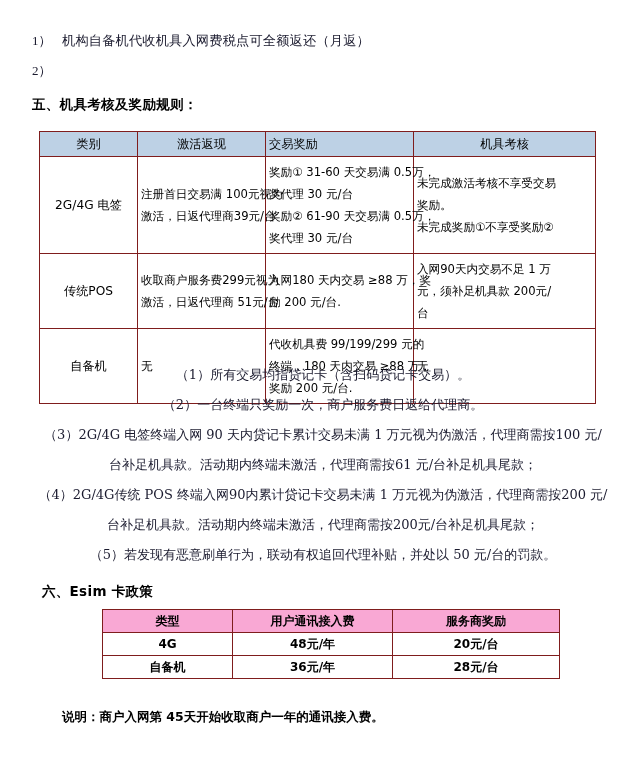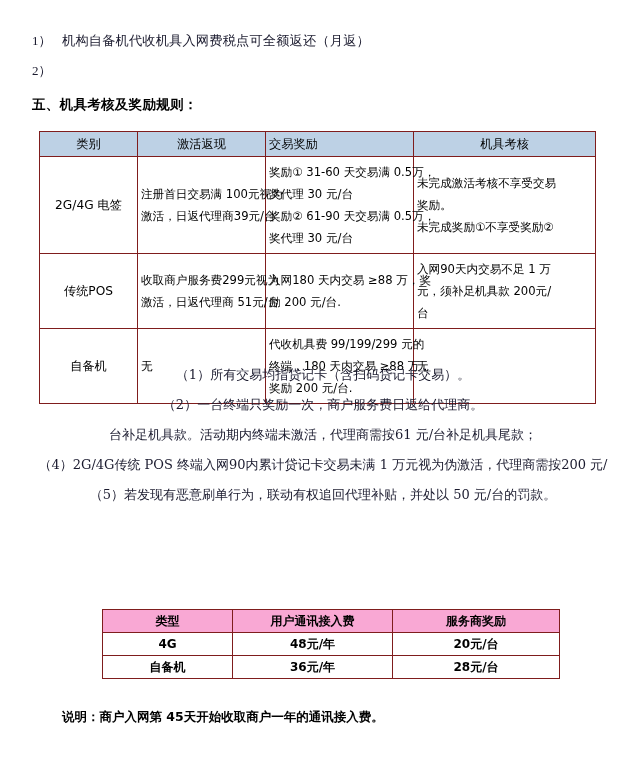"（3）2G/4G 电签终端入网 90 天内贷记卡累计交易未满 1" div.note { html: none -> <div>（3）2G/4G 电签终端入网 90 天内贷记卡累计交易未满 1 万元视为伪激活，代理商需按100 元/</div> }
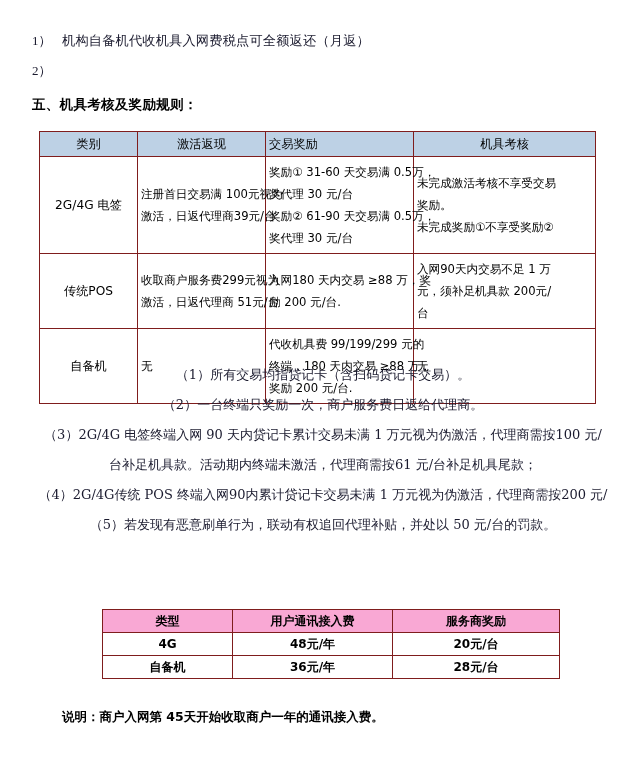"台补足机具款。活动期内终端未激活，代理商需按200元/台补足机具尾款；" div.note { html: none -> <div>台补足机具款。活动期内终端未激活，代理商需按200元/台补足机具尾款；</div> }
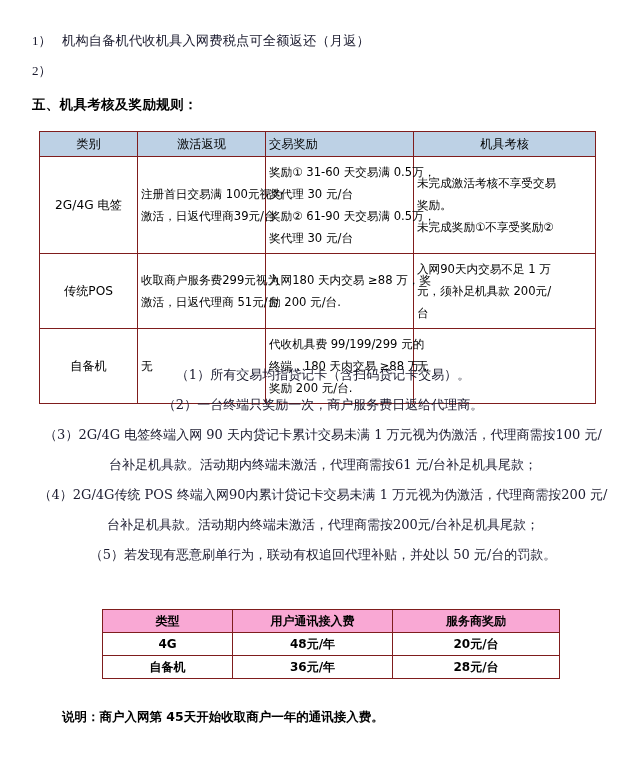"六、Esim 卡政策" div.heading { html: none -> <div>六、Esim 卡政策</div> }
